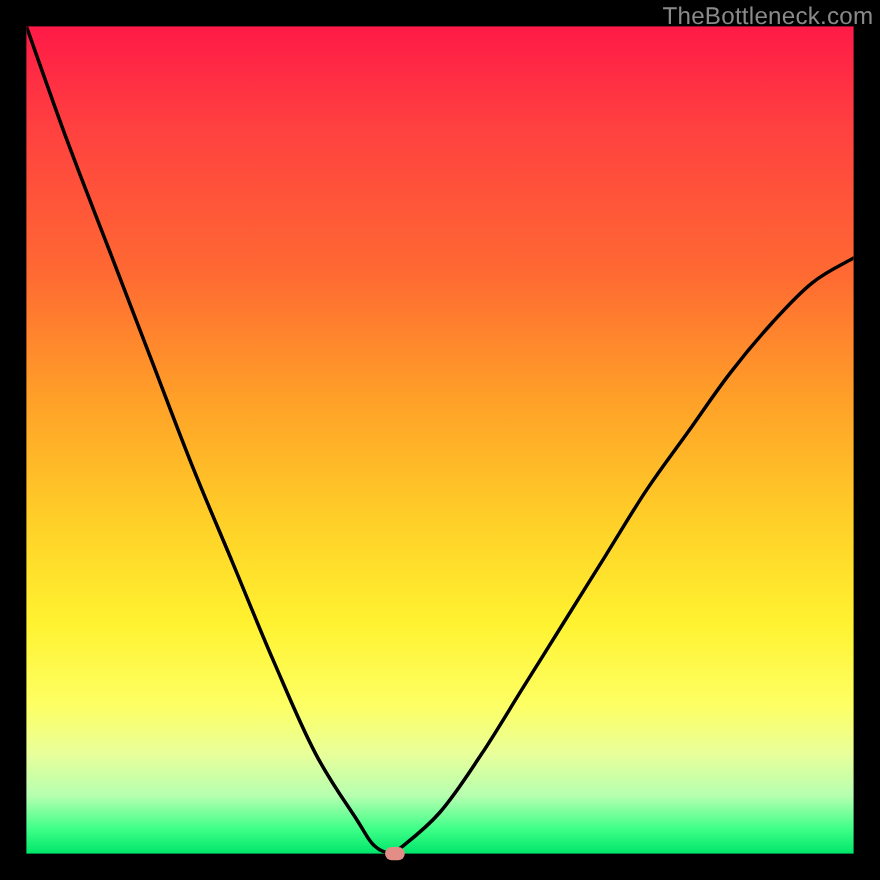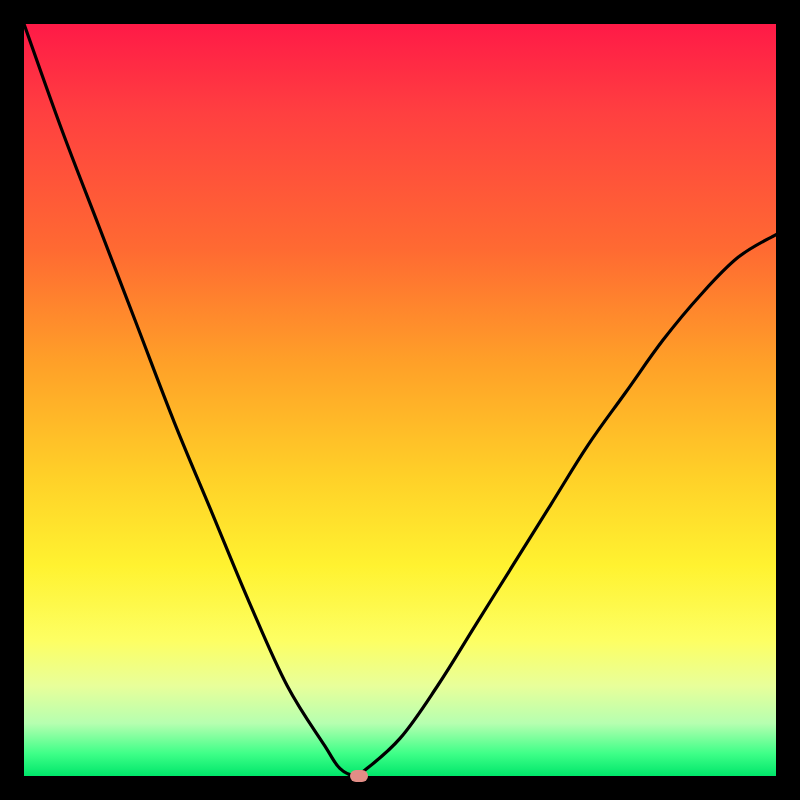"TheBottleneck.com" div.watermark { html: none -> <div>TheBottleneck.com</div> }
